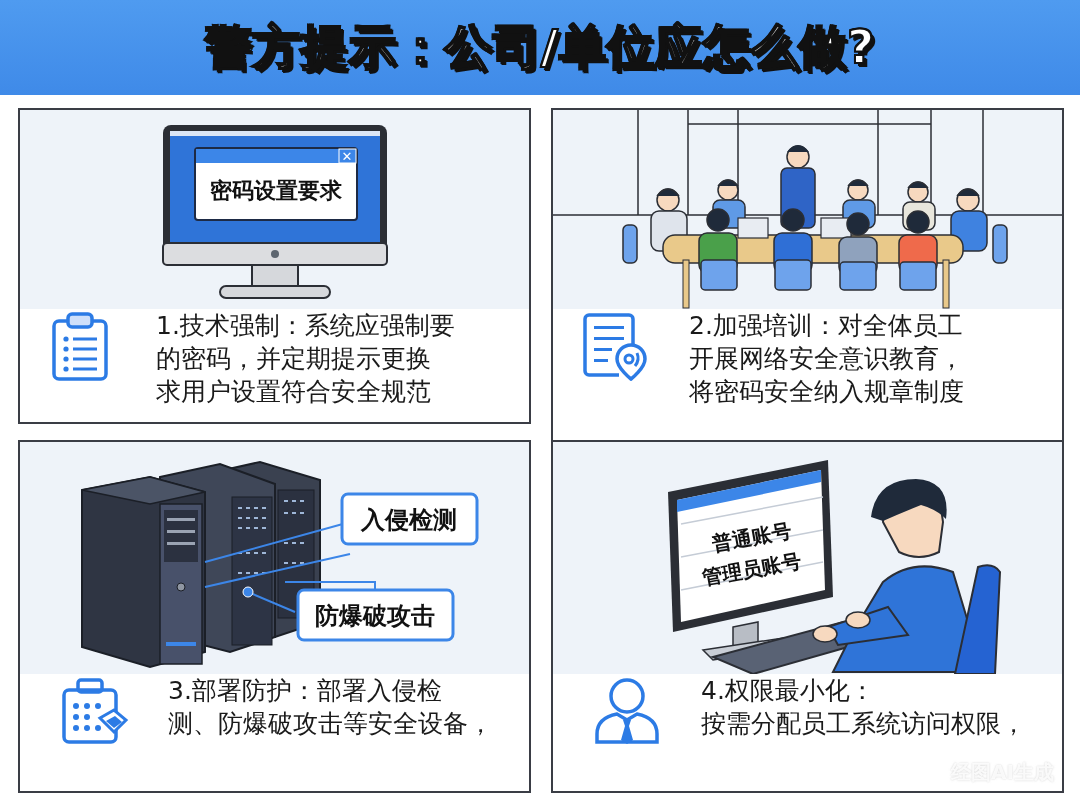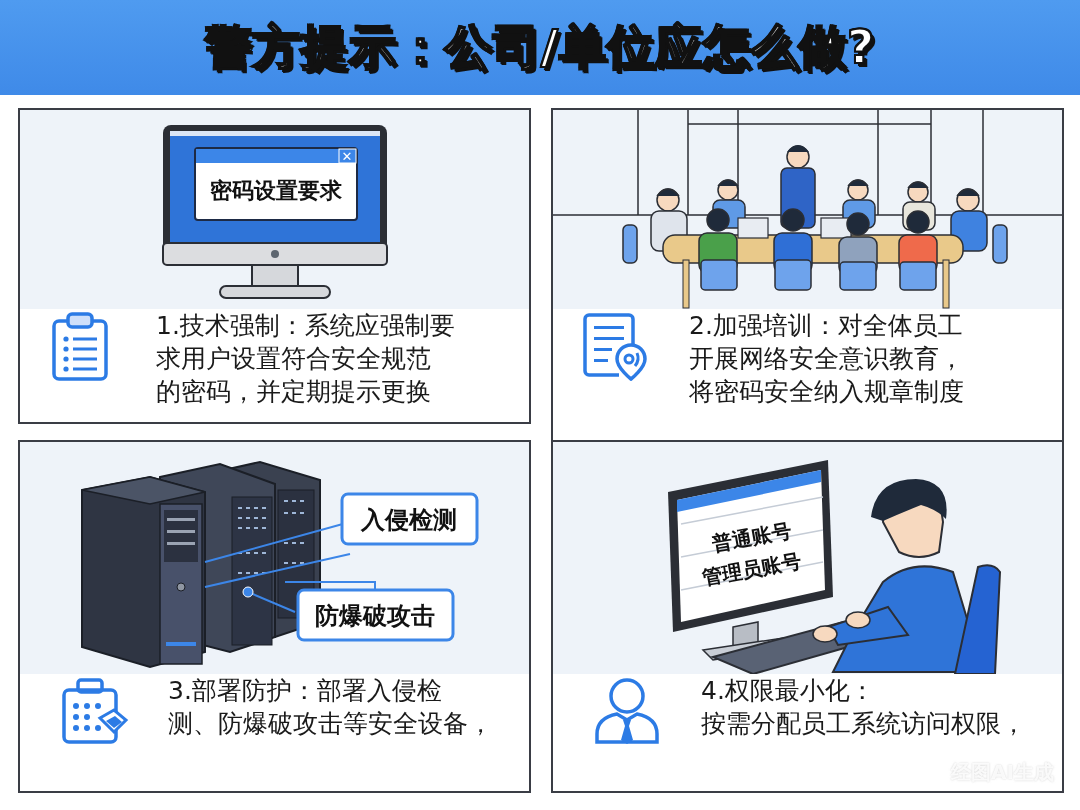"求用户设置符合安全规范" span { order: before "的密码，并定期提示更换" -> after "的密码，并定期提示更换" }
